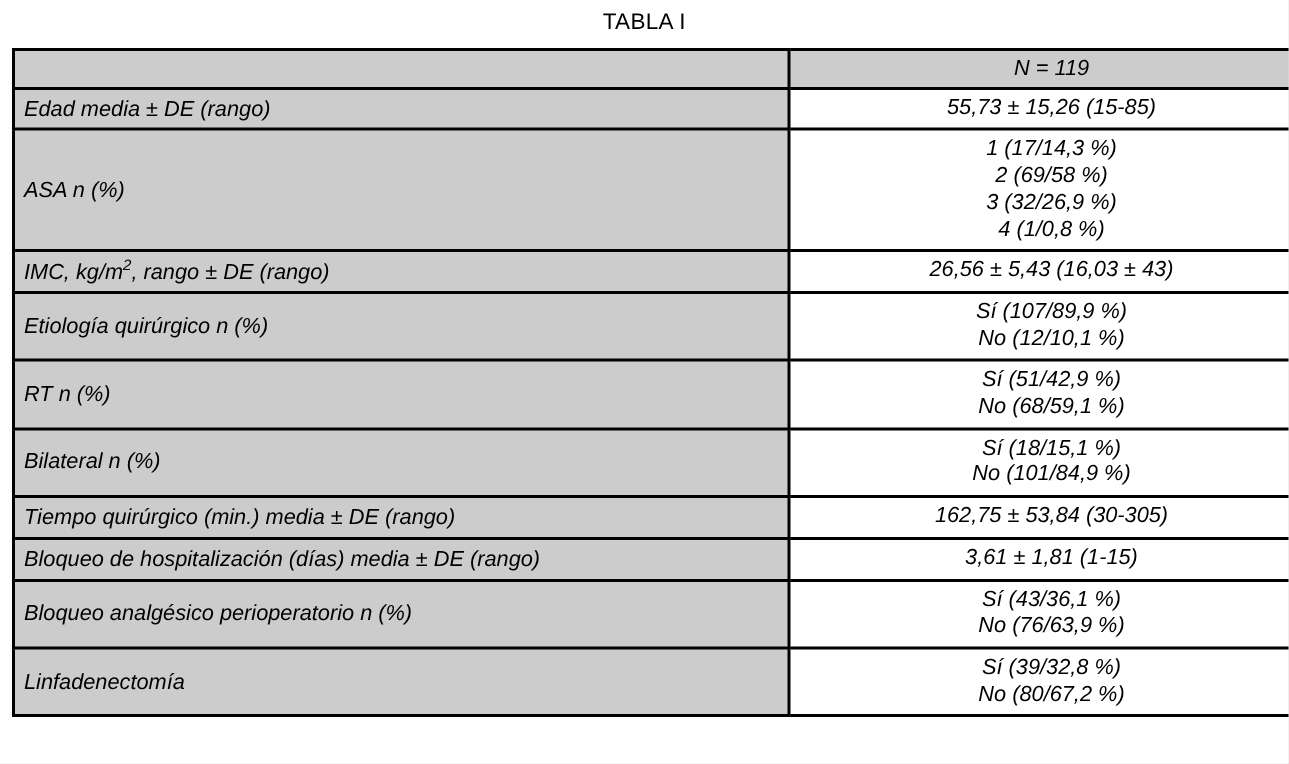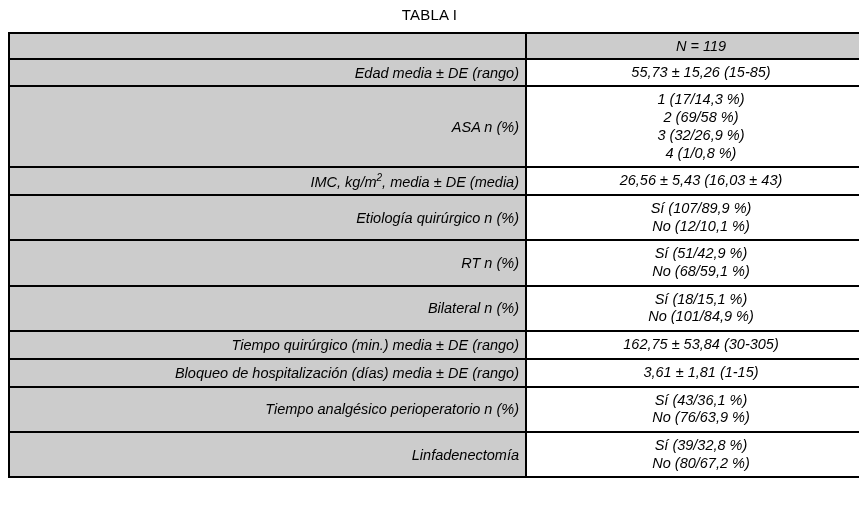"Edad media ± DE (rango)" td.label-cell { text-align: right -> left }
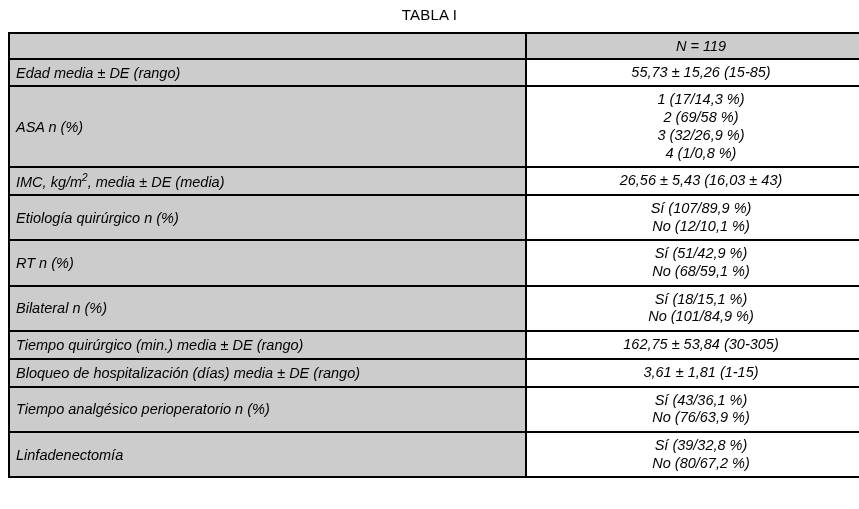", media ± DE (media)" span { text: media ± DE (media -> rango ± DE (rango }
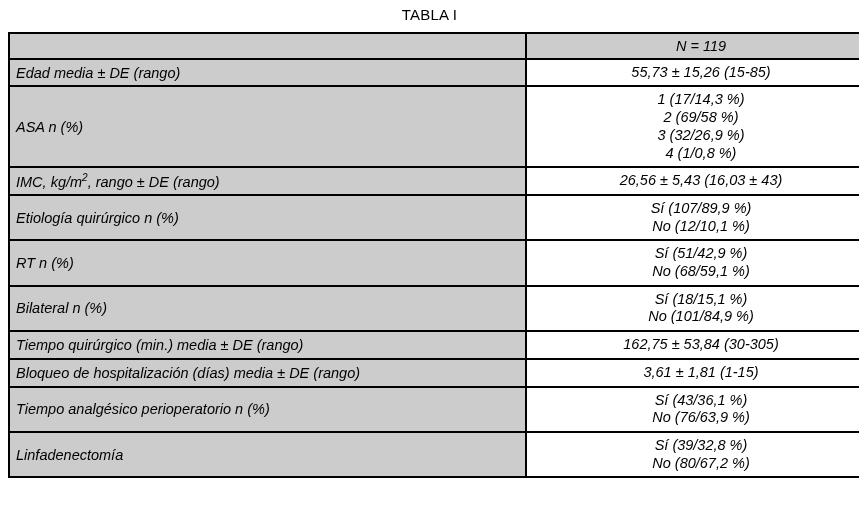"Tiempo analgésico perioperatorio n (%)" td.label-cell { text: Tiempo -> Bloqueo }
